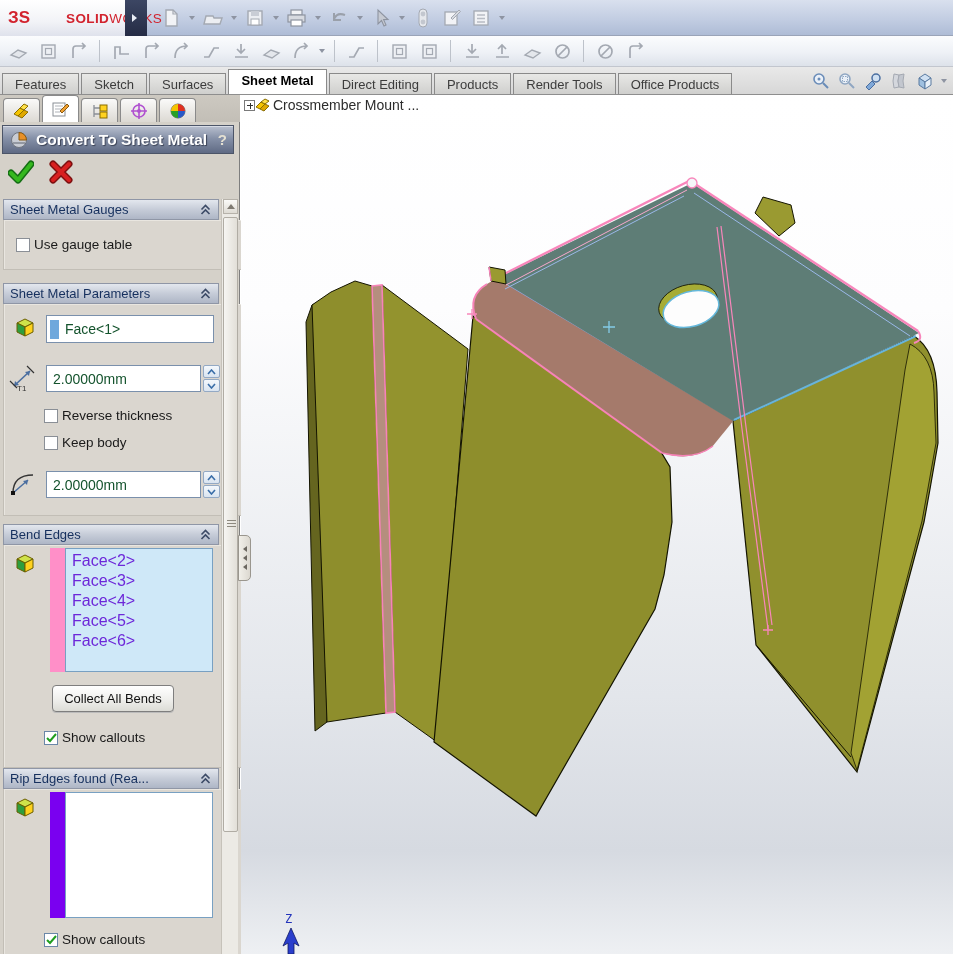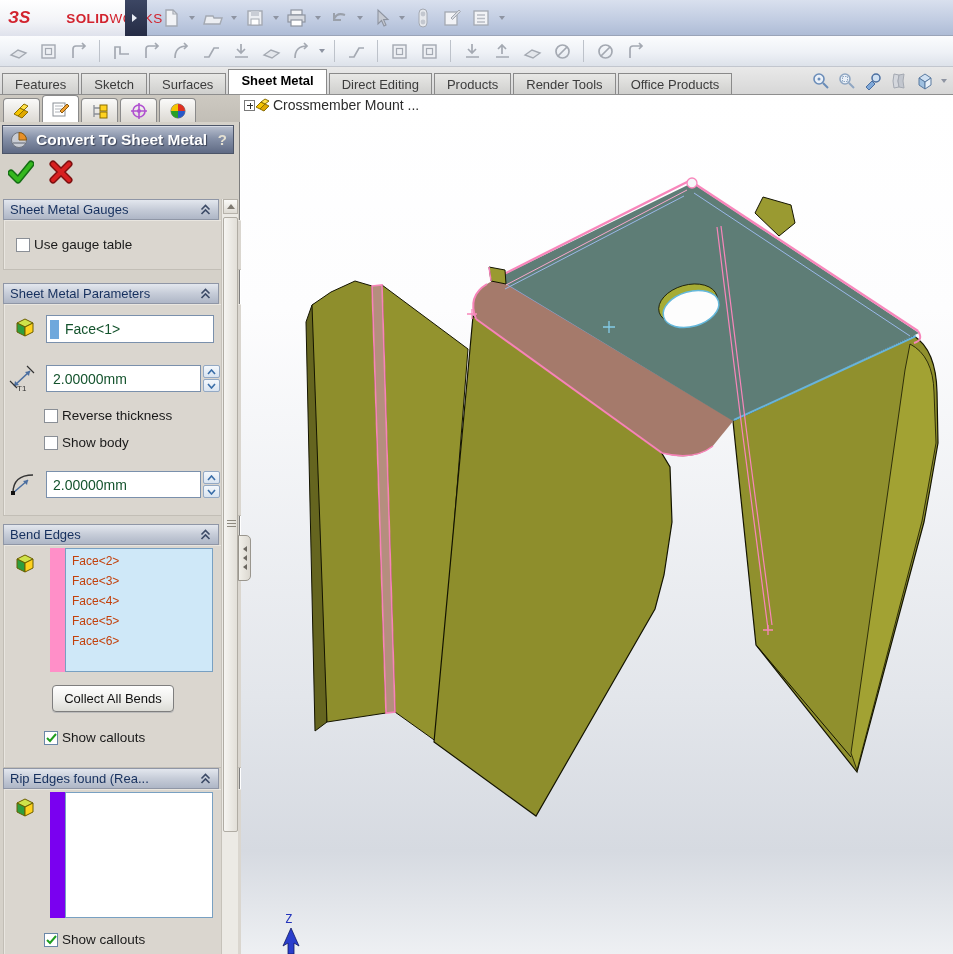"ЗS" .logo-mark { font-style: italic -> none }
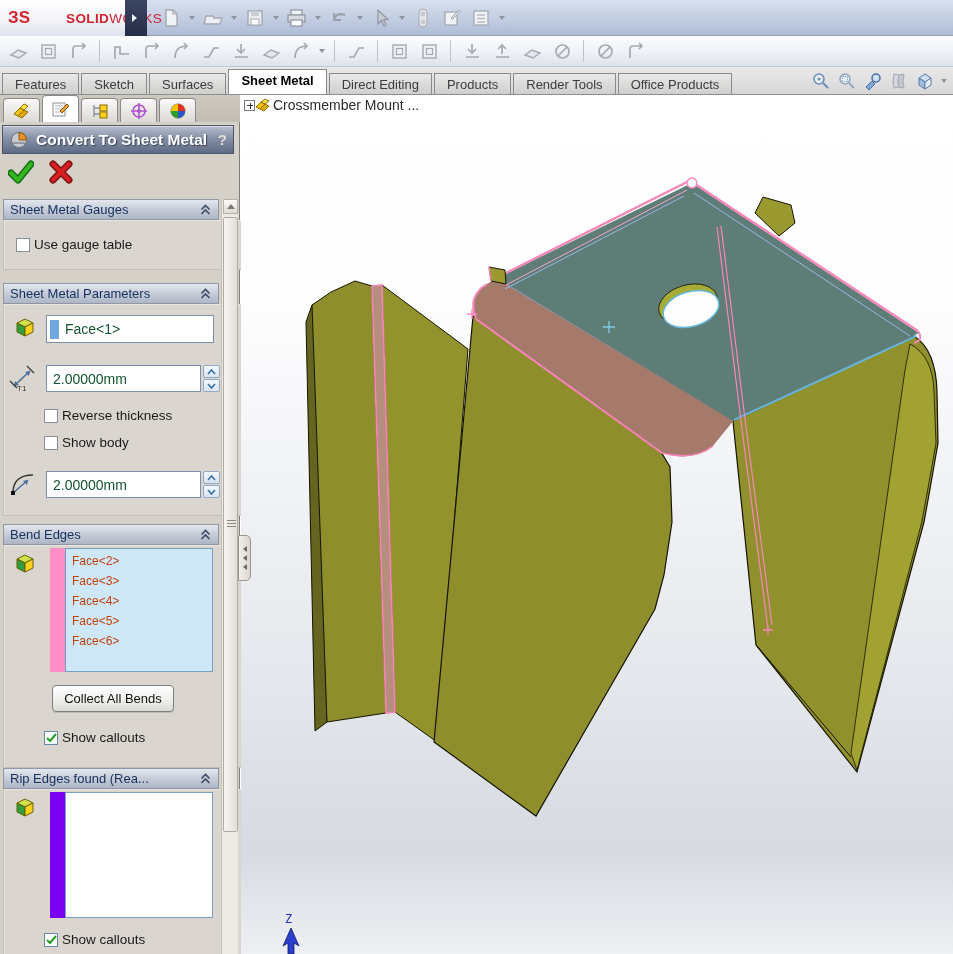"Show body" span.lbl { text: Show -> Keep }
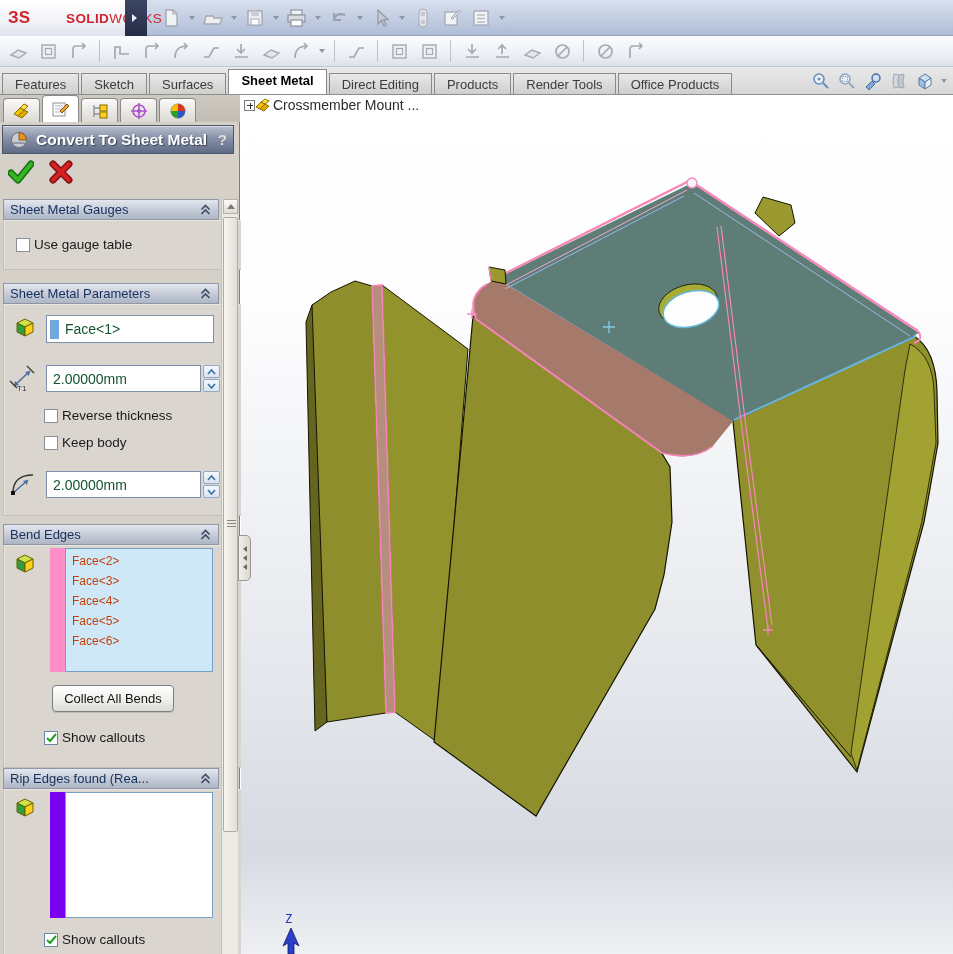"Face<2>" .list-item { color: #c2410c -> #6d28d9; font-size: 12px -> 16px }
